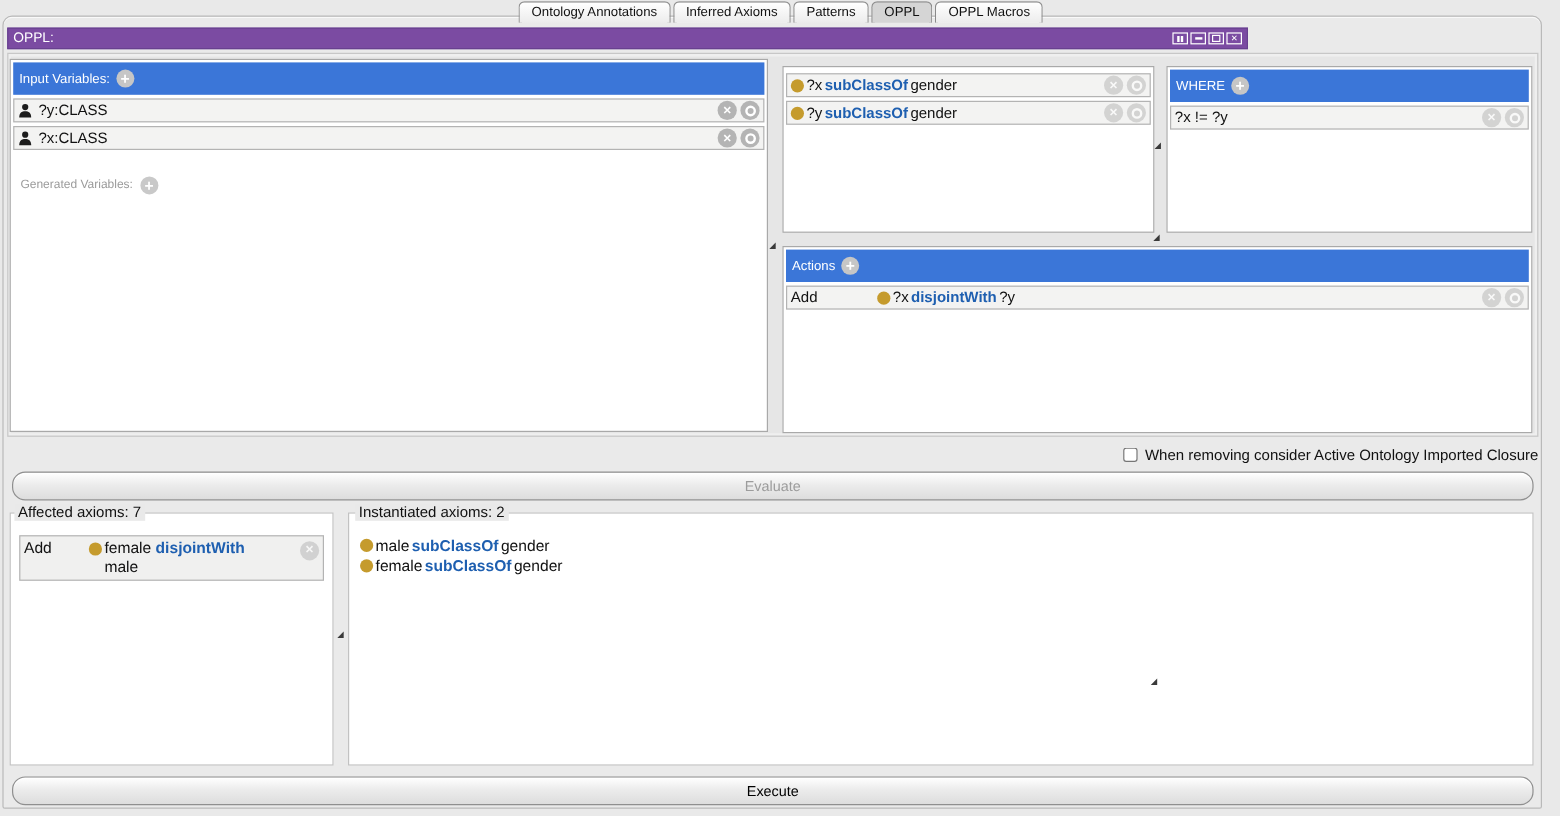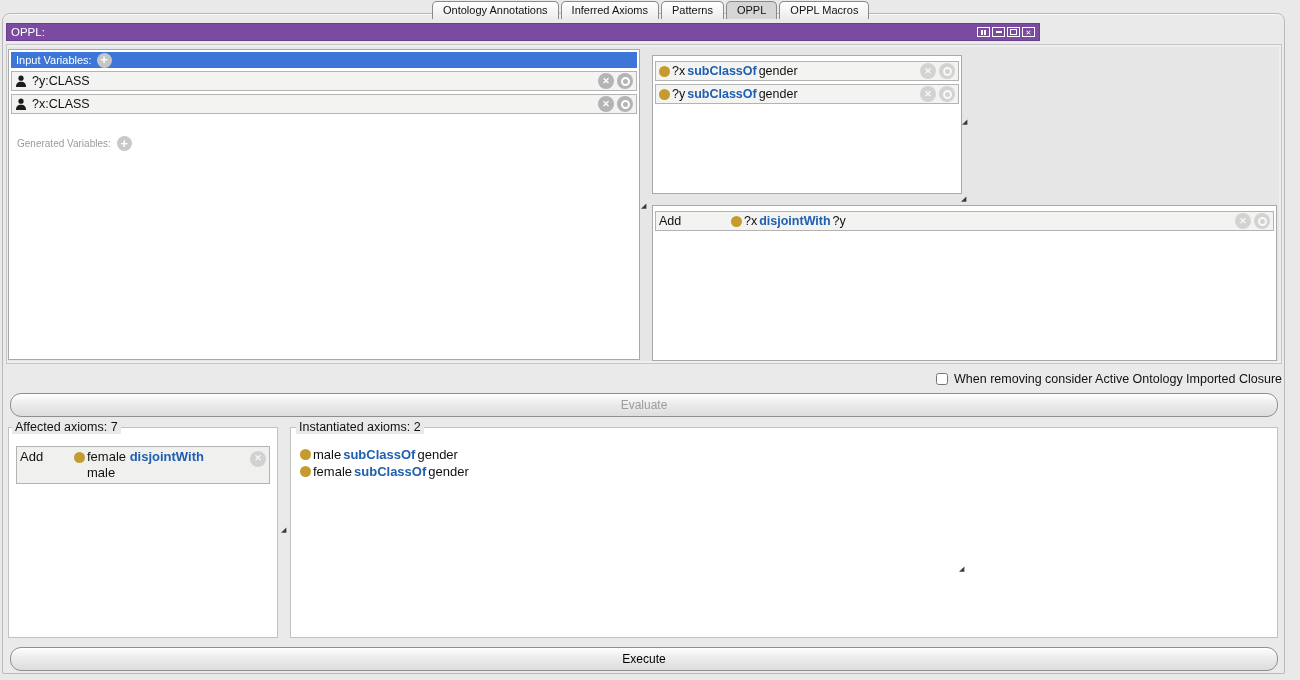"Input Variables:" .bluebar { height: 16px -> 27px }
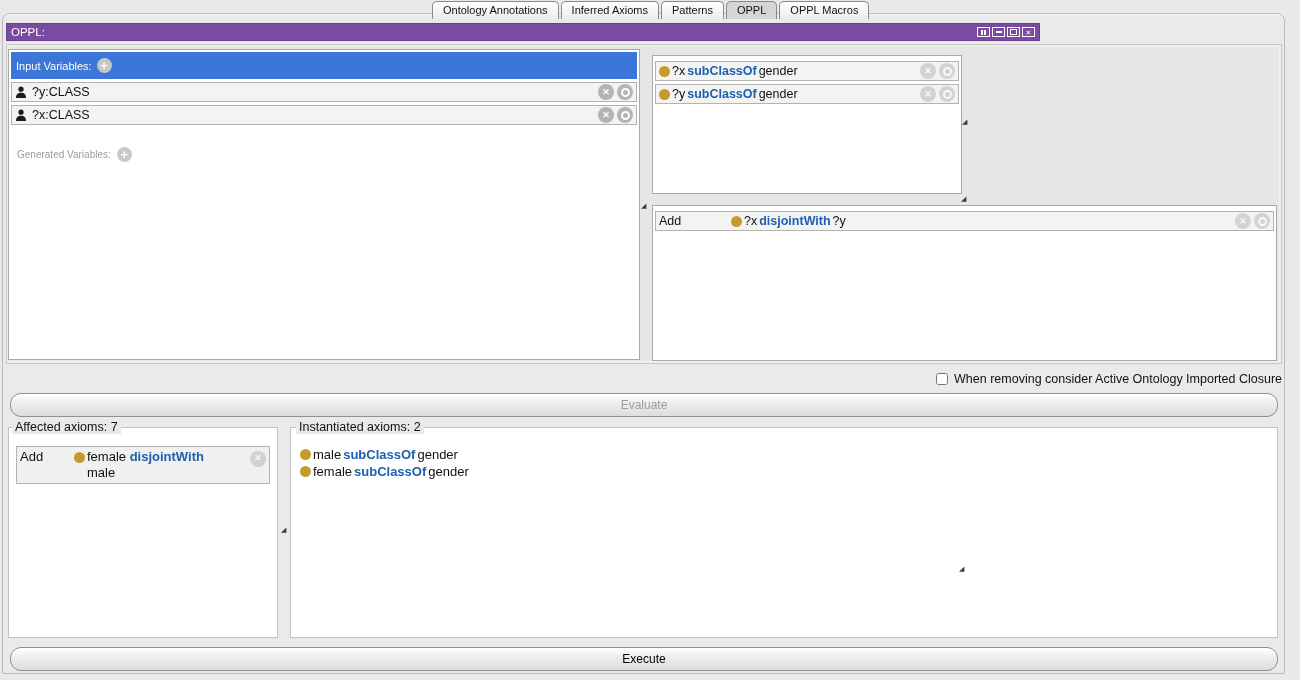"WHERE" div.panel { html: none -> <div> <div> <span>WHERE</span> <span></span> </div> <div> <span>?x != ?y</span> <span> <span></span> <span></span> </span> </div> </div> }
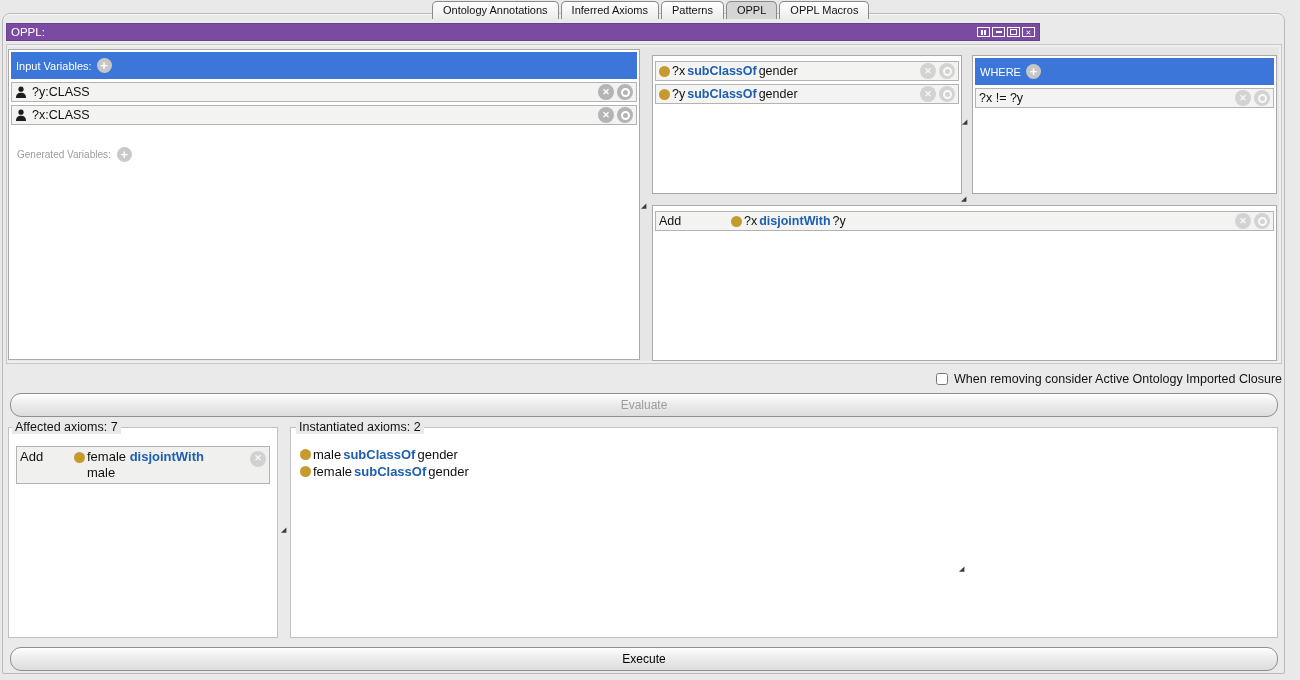"Actions" div.bluebar { html: none -> <div> <span>Actions</span> <span></span> </div> }
